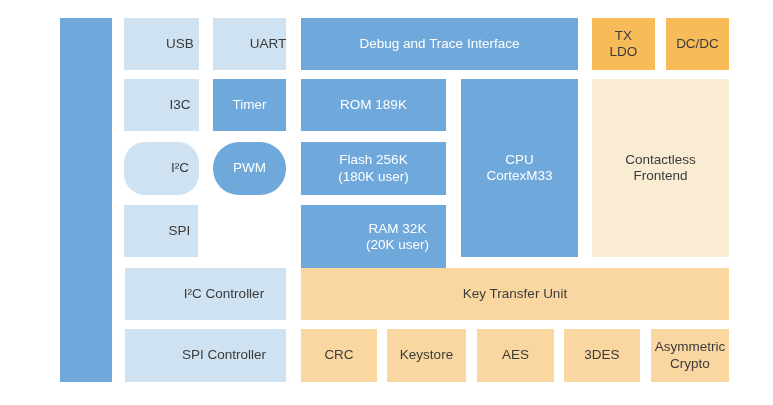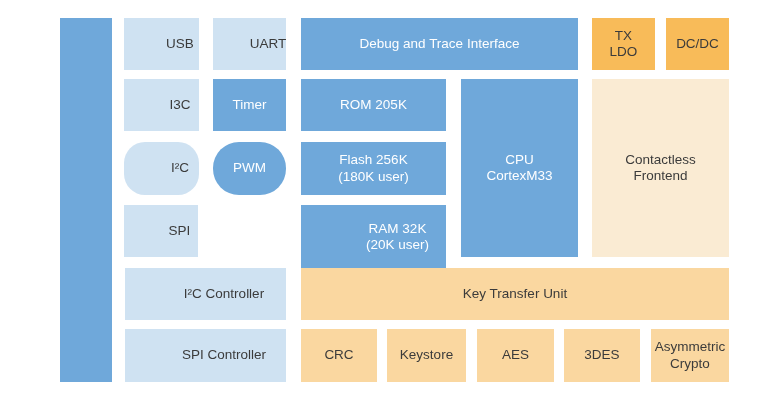"ROM 205K" div.block { text: 205K -> 189K }
